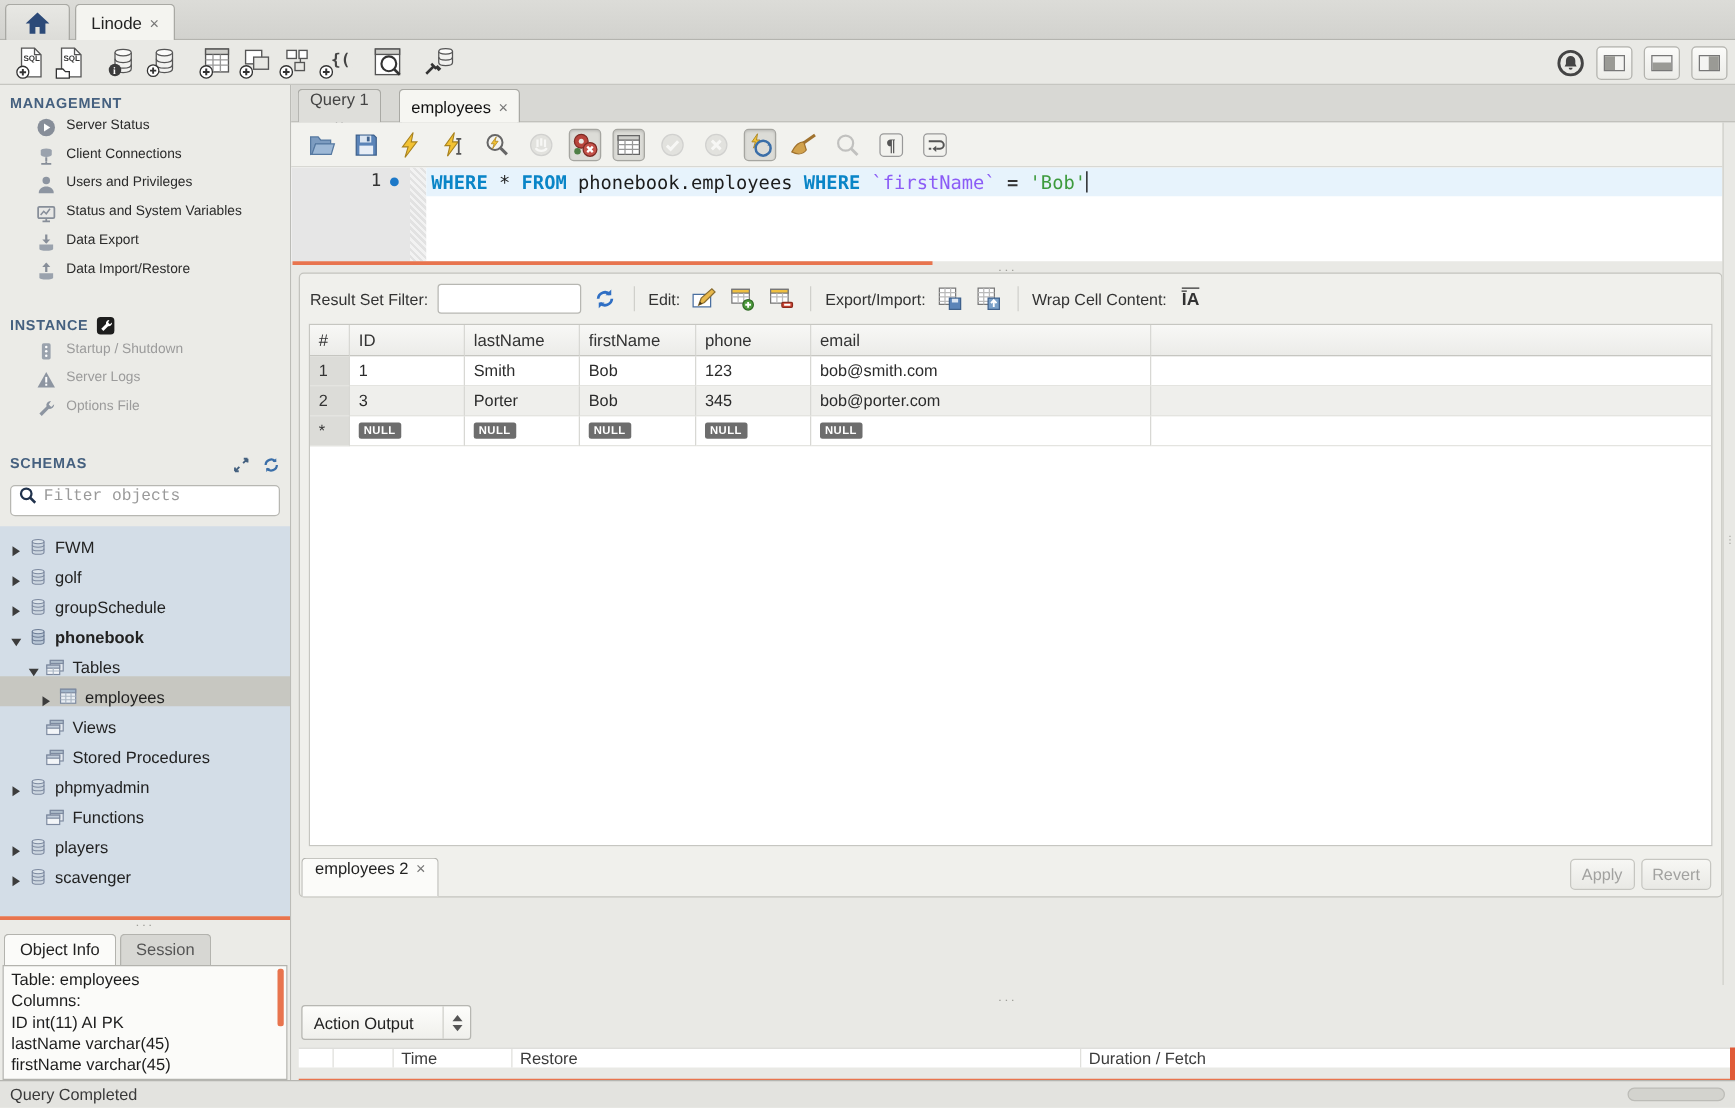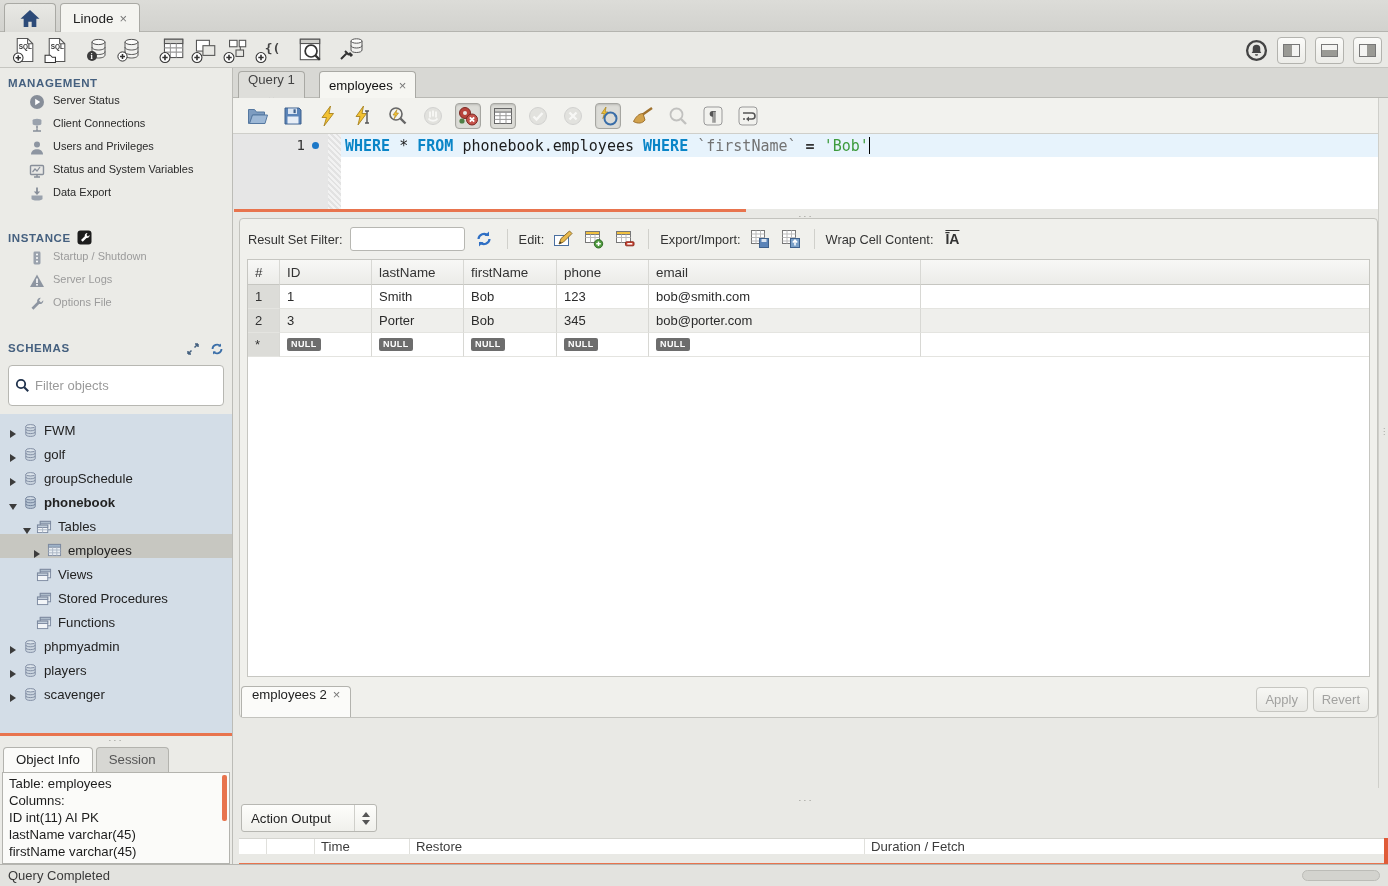"`firstName`" .ident { color: #737373 -> #8b5cf6 }
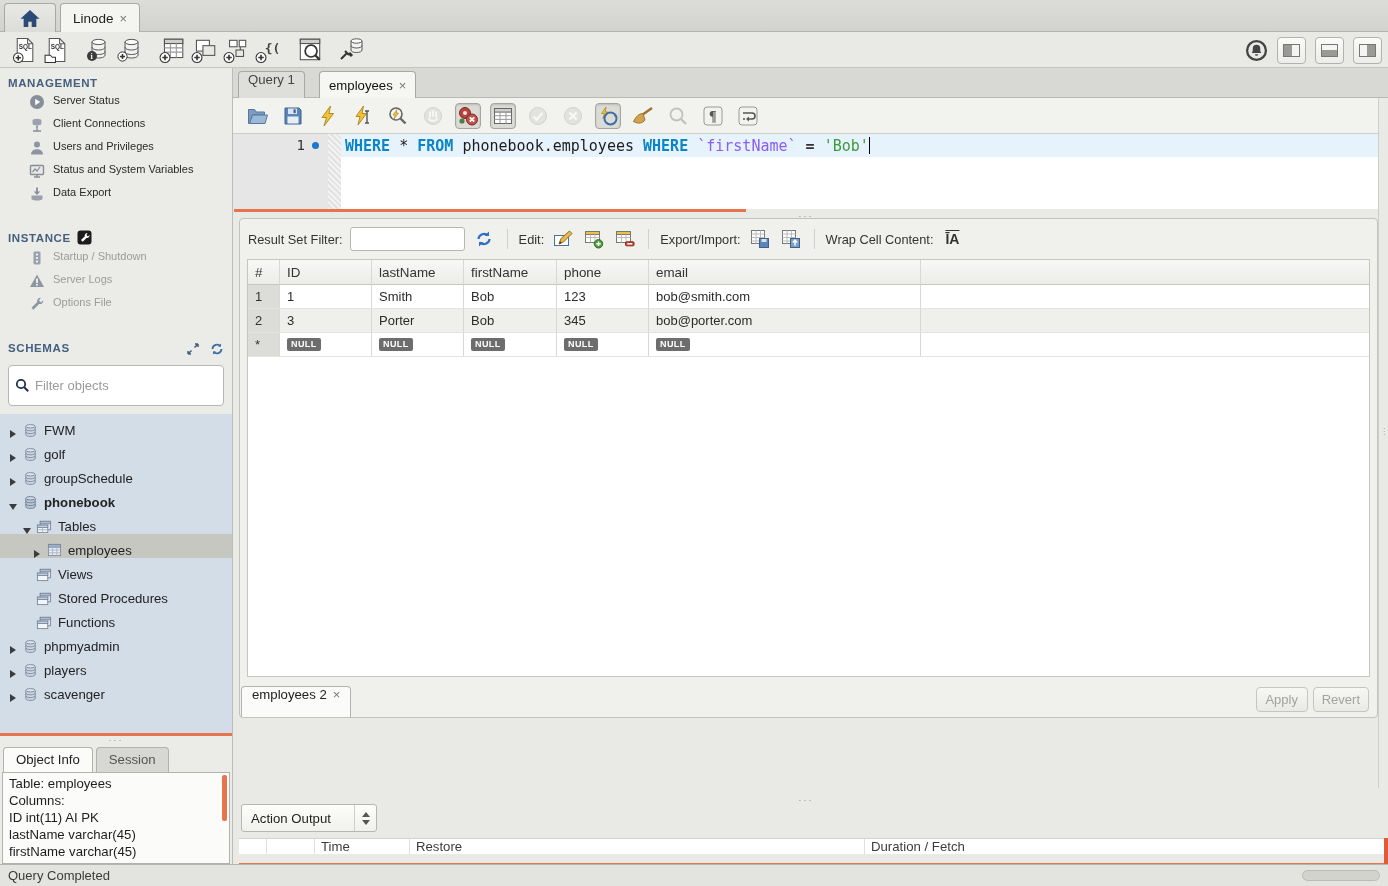"Data Import/Restore" div.side-item { html: none -> <div> <span> <svg> <path></path> <path></path> <path></path> </svg> </span> <span>Data Import/Restore</span> </div> }
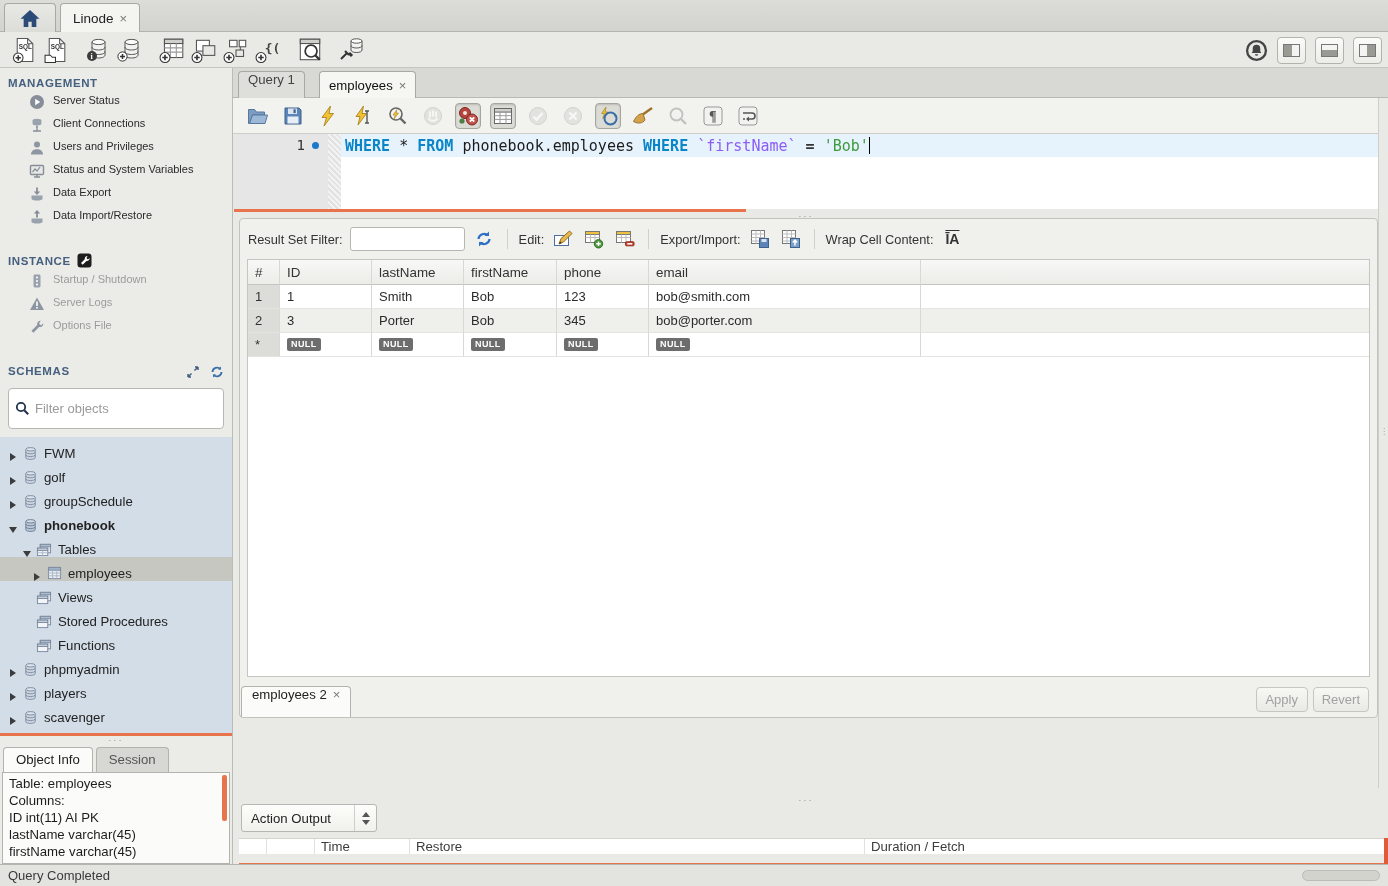"Filter objects" .filterbox { align-items: center -> flex-start; font-family: none -> Liberation Mono, monospace; height: 41px -> 25px }
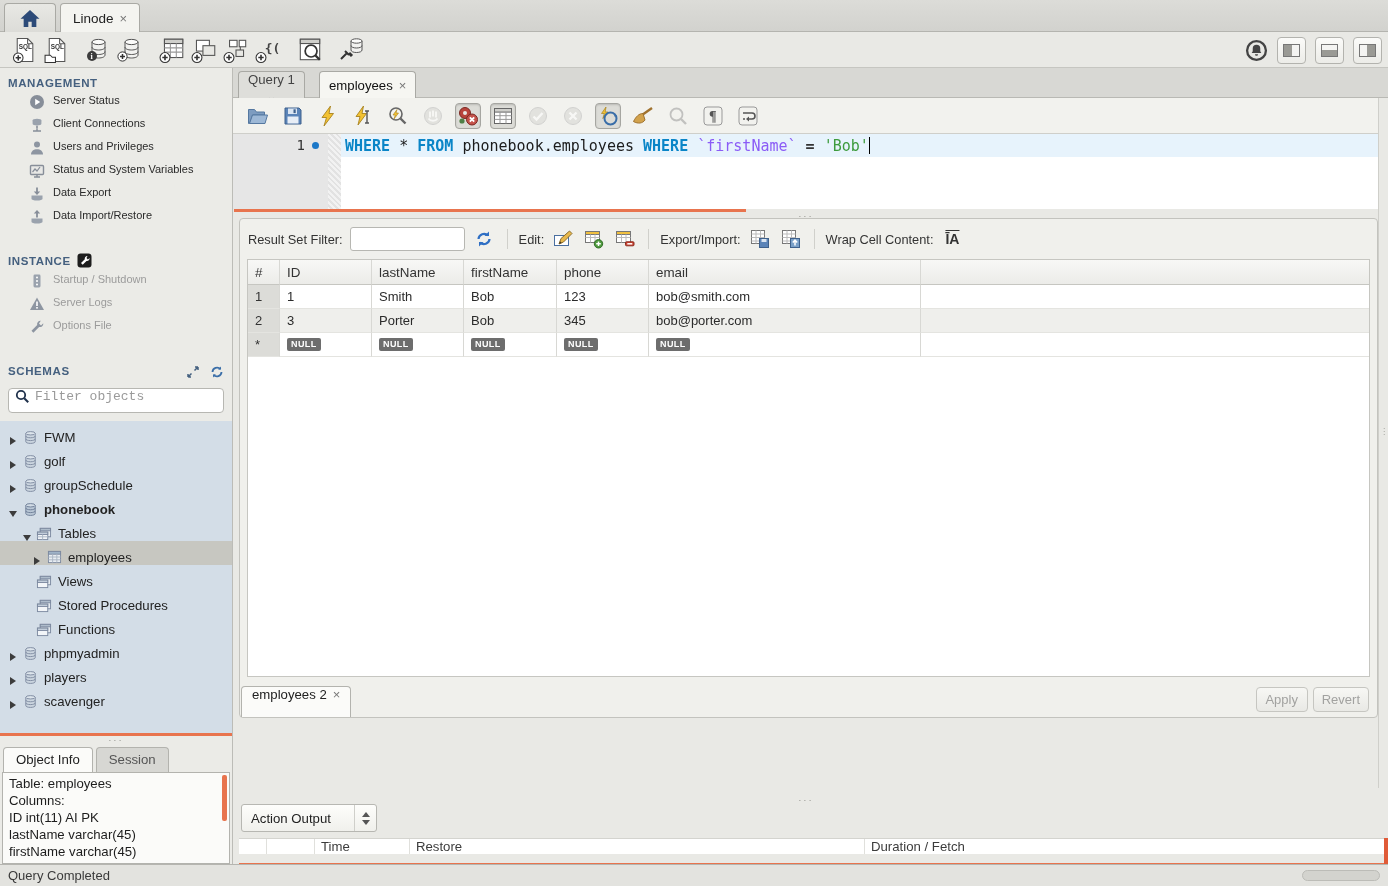"Functions" div.trow { order: before "phpmyadmin" -> after "phpmyadmin" }
